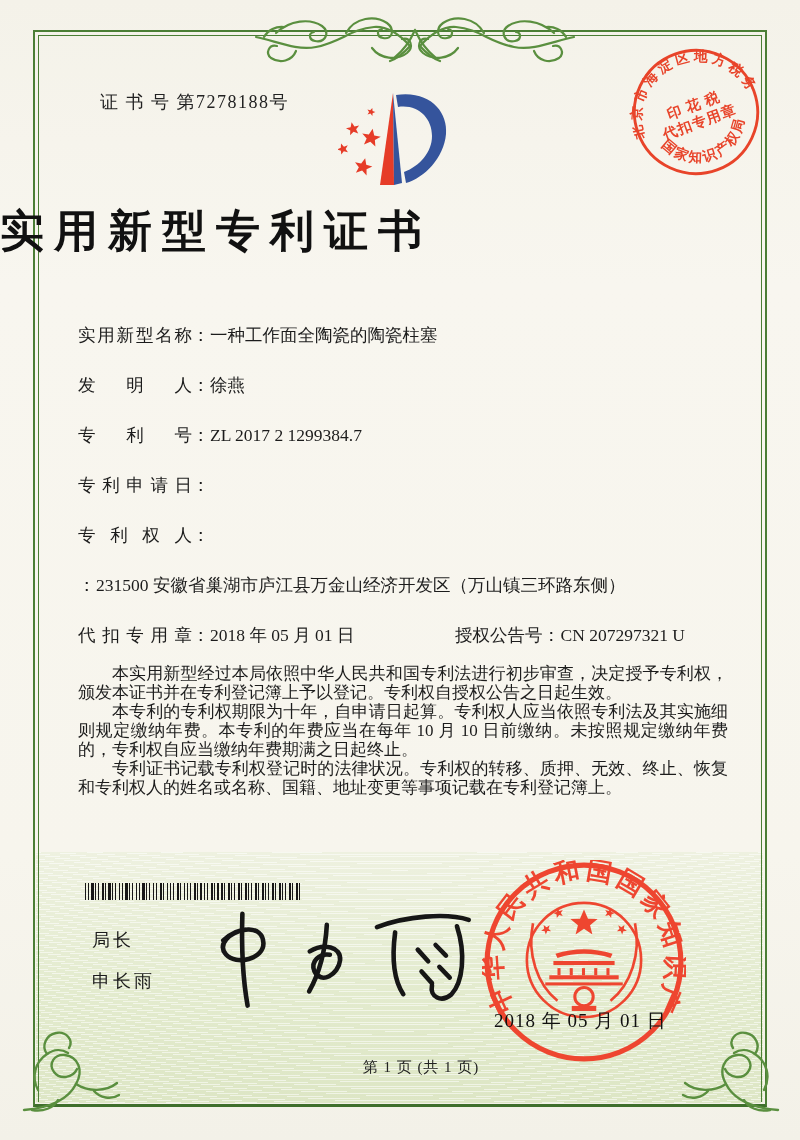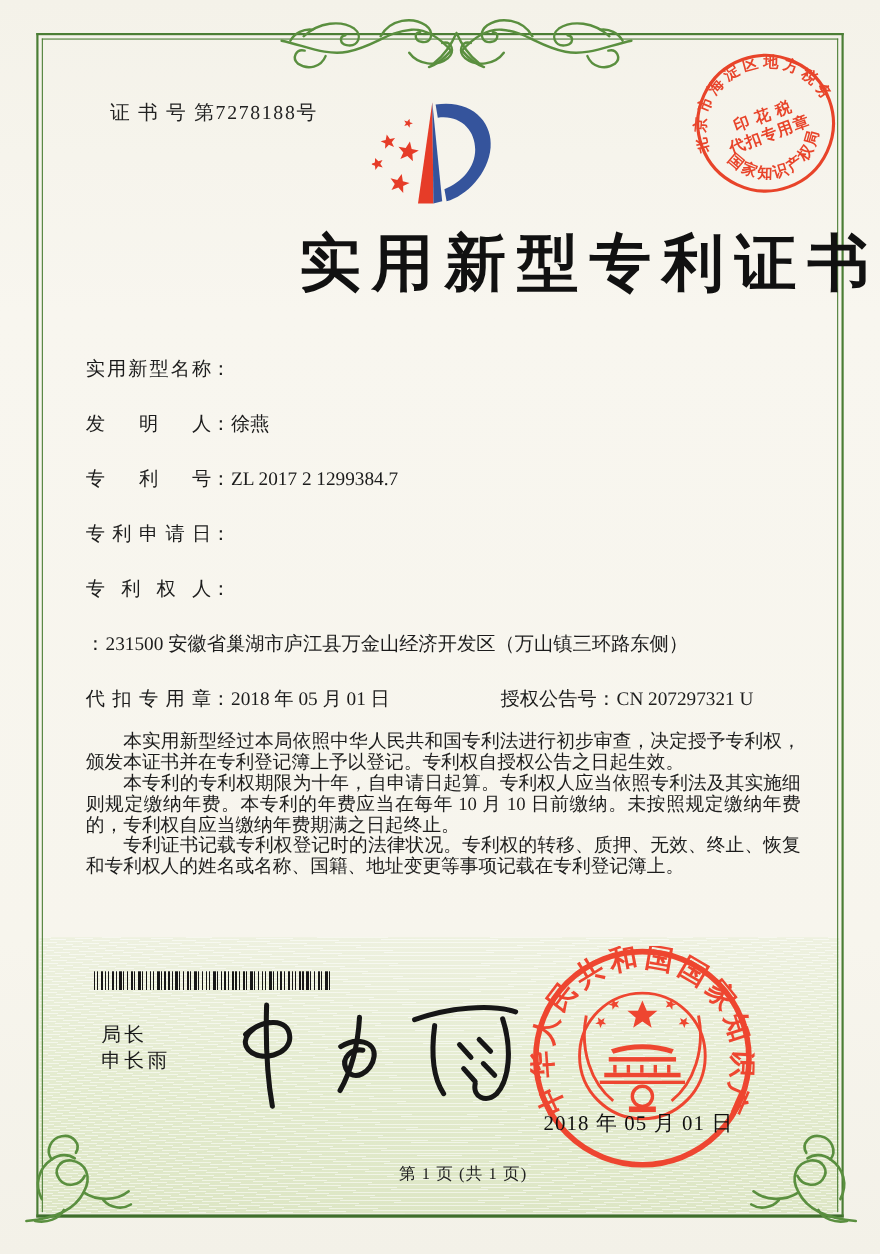"实用新型专利证书" .title { font-size: 56px -> 44px; text-align: right -> left }
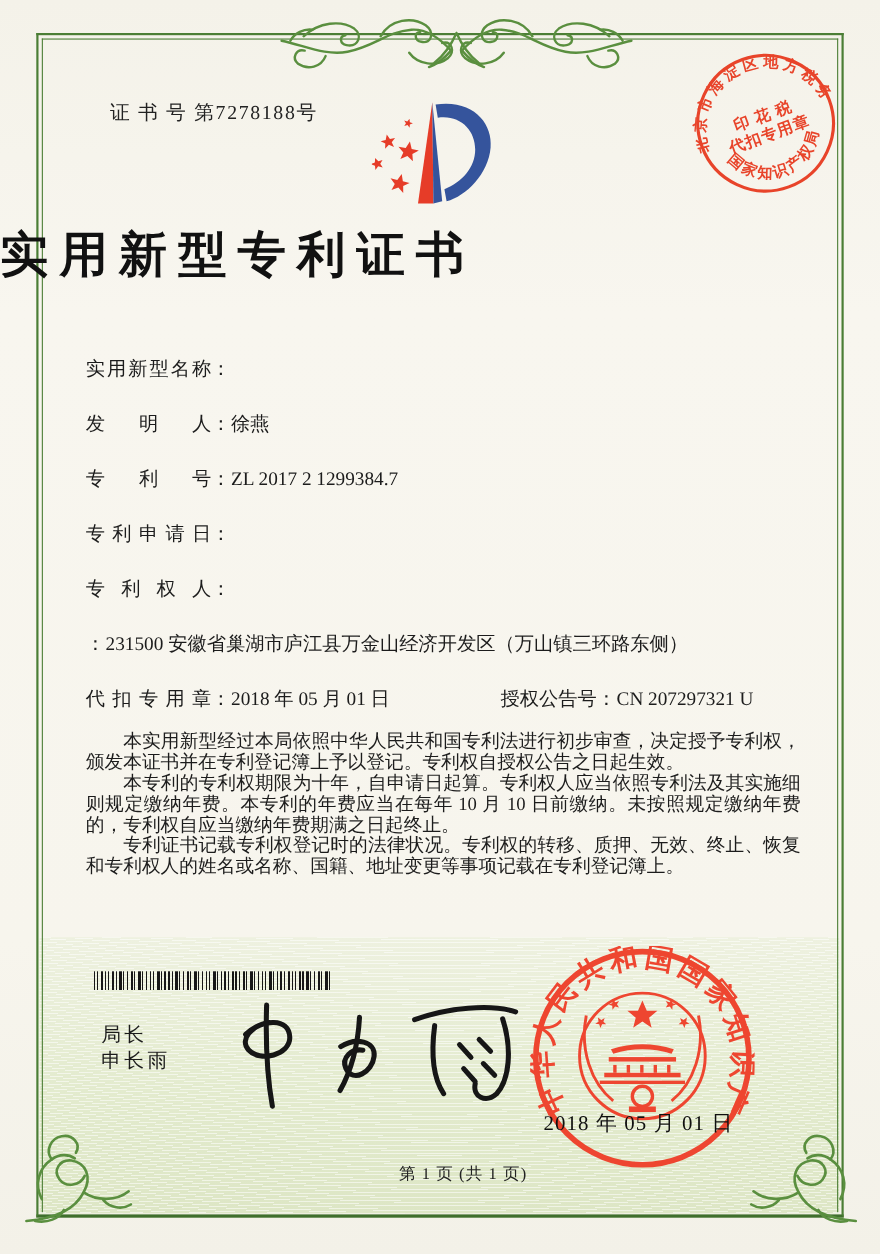"一种工作面全陶瓷的陶瓷柱塞" span.fvalue { html: none -> <span>一种工作面全陶瓷的陶瓷柱塞</span> }
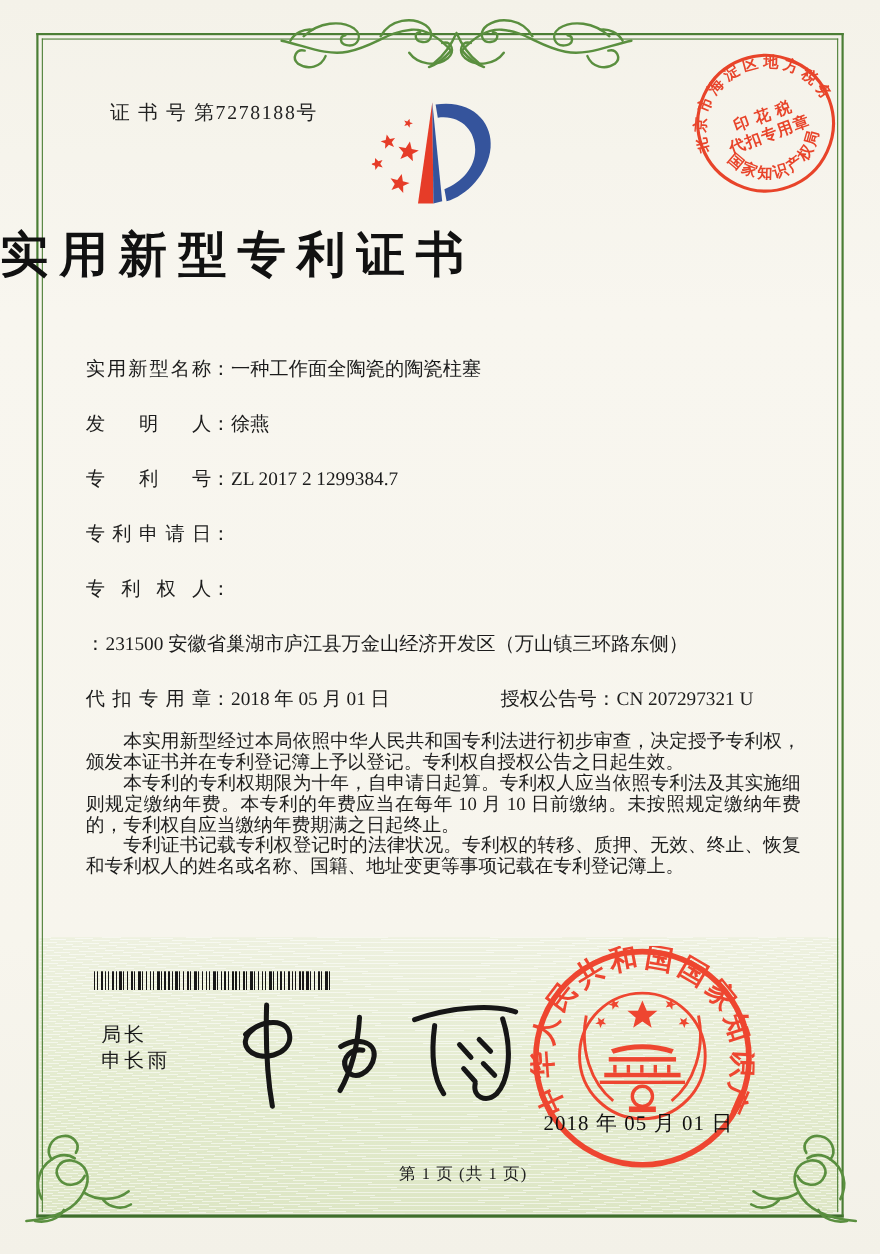"申长雨" .director .name { margin-top: none -> 17px }
